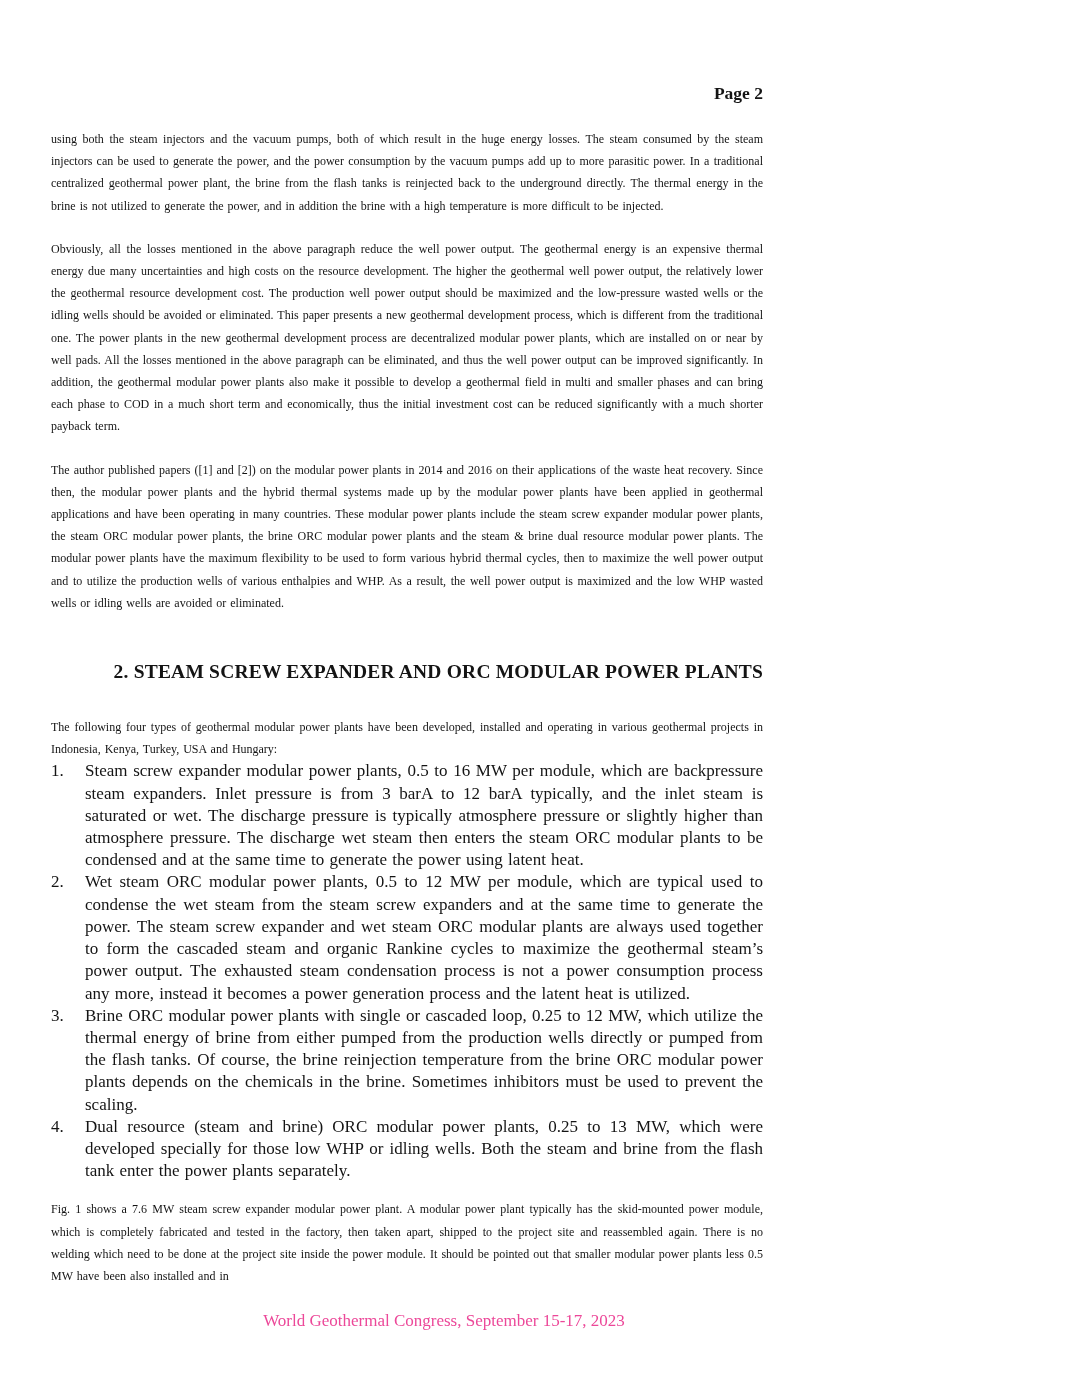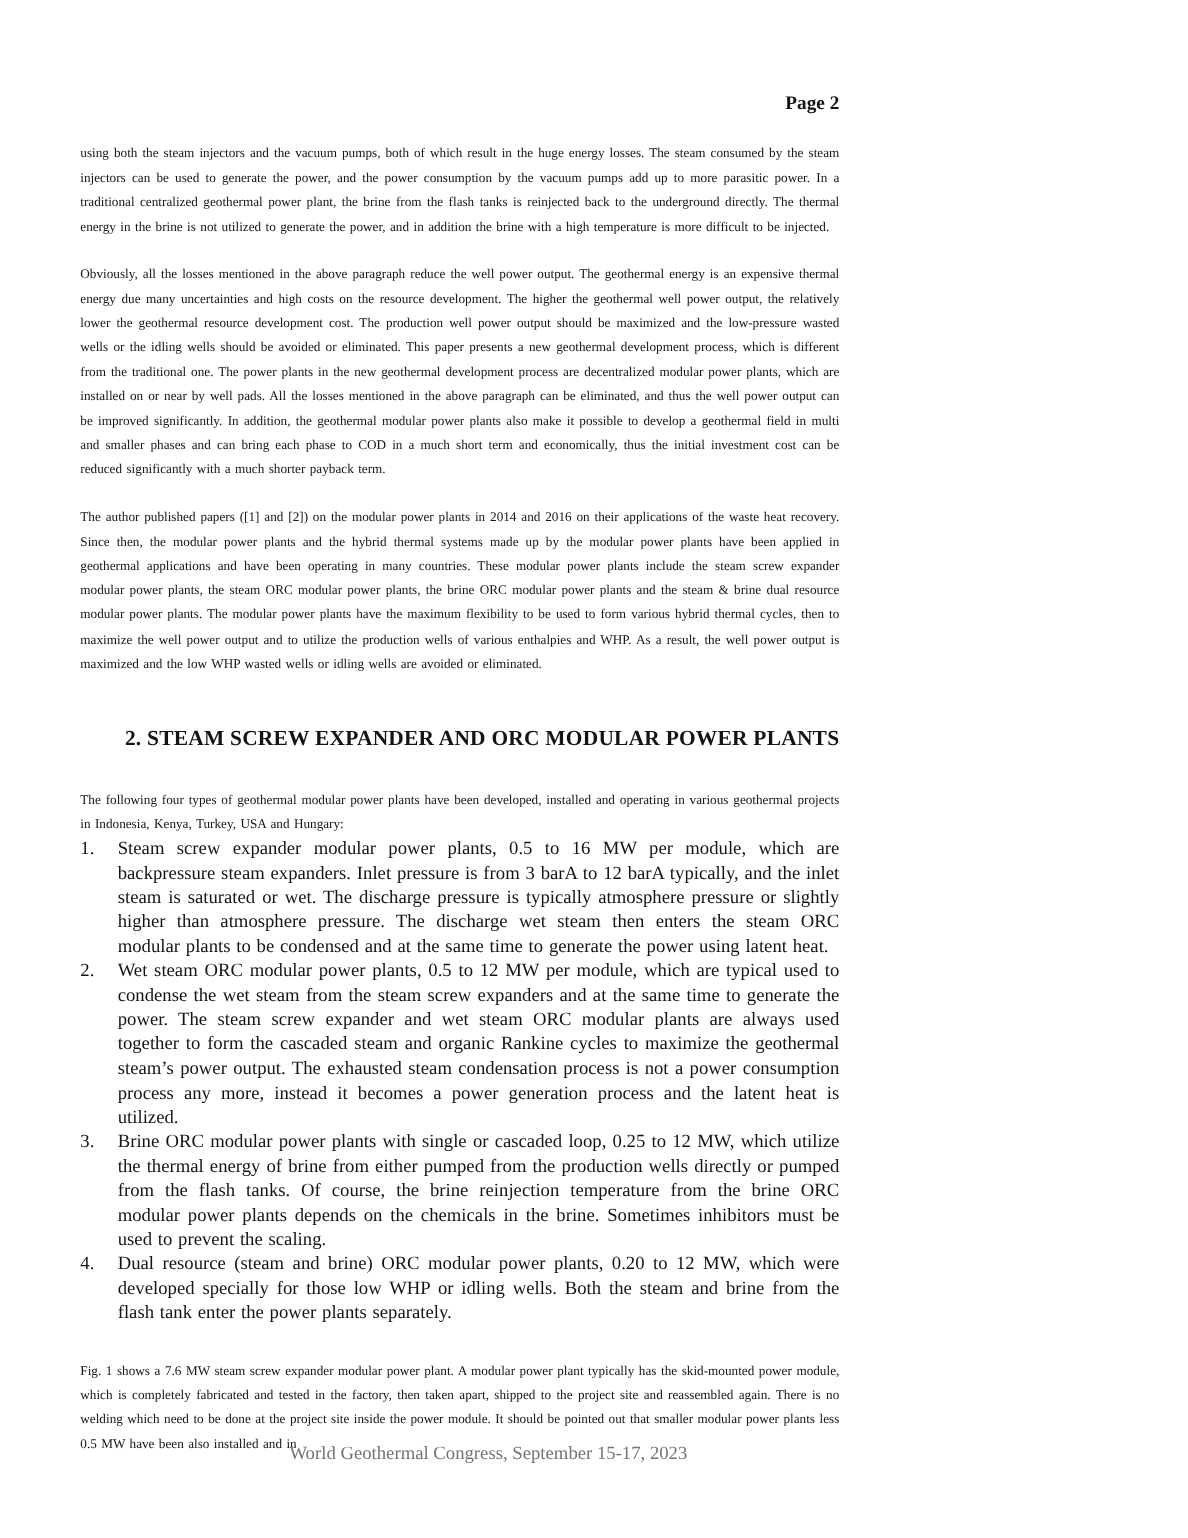"Page 2" .page { padding: 82px 125px 0 73px -> 82px 125px 0 51px }
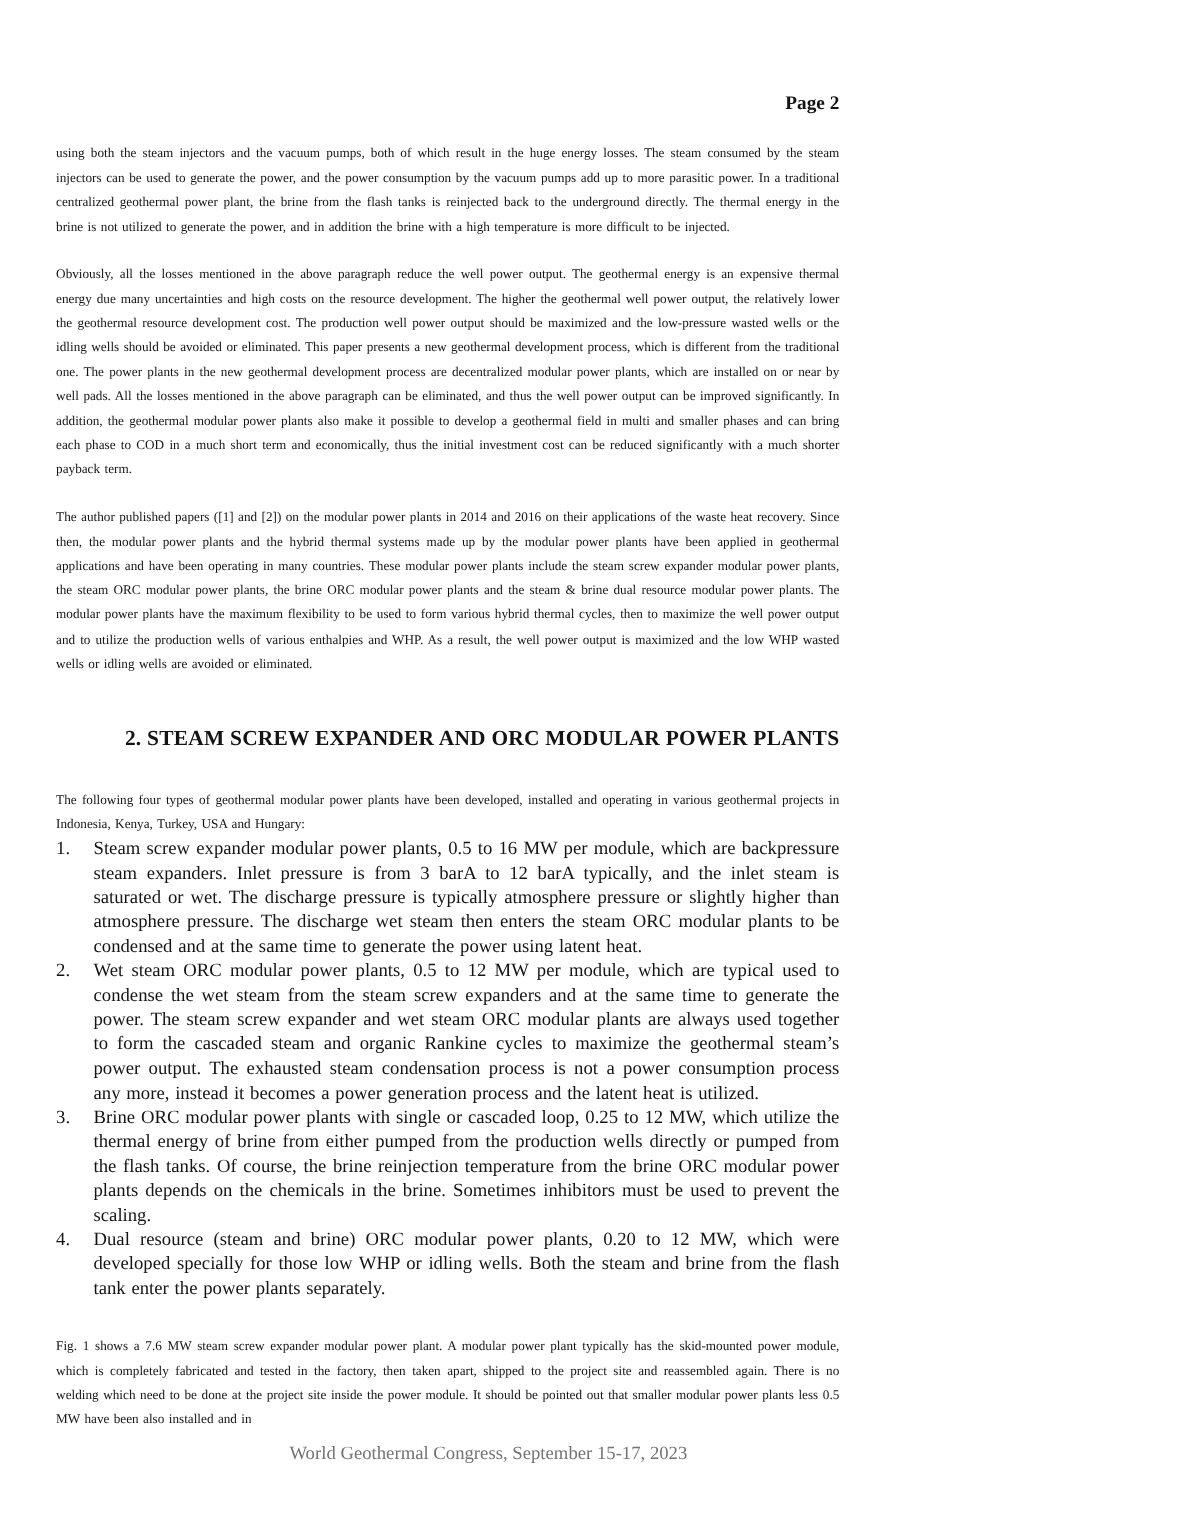"Dual resource (steam and brine)" span.li-text { text: 0.20 to 12 -> 0.25 to 13 }
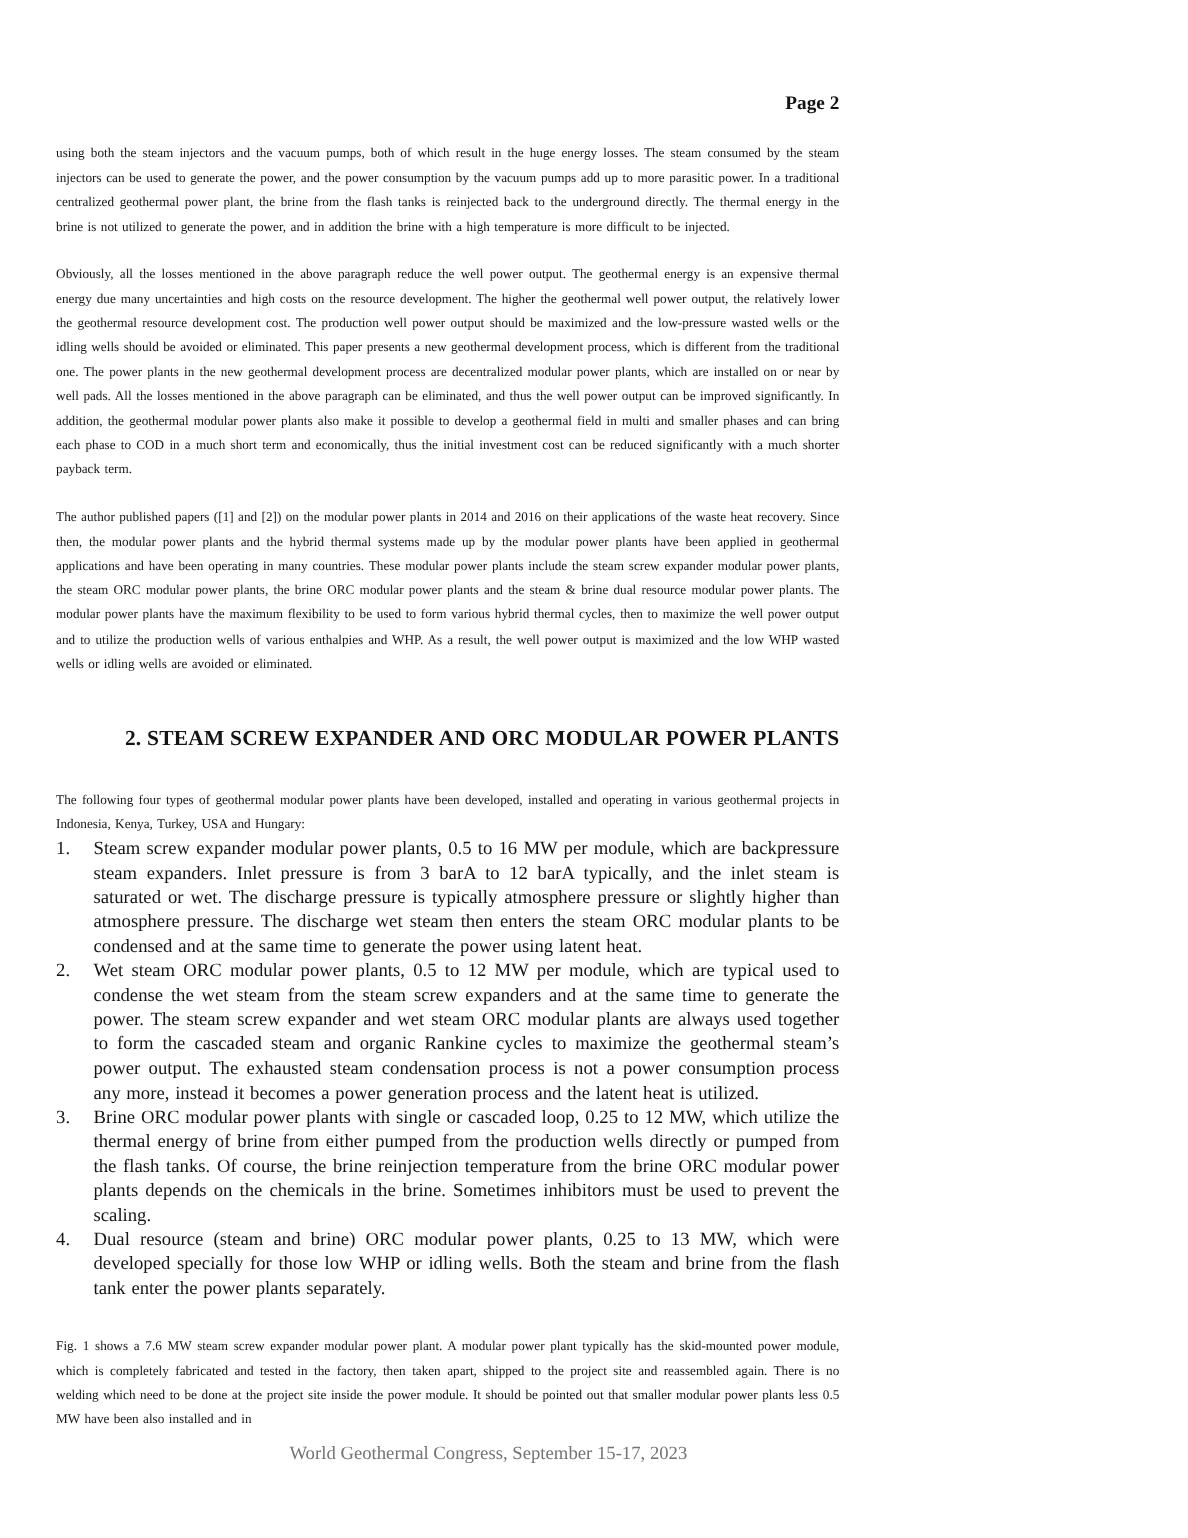"Fig. 1 shows a 7.6" .closing { margin-top: 30px -> 16px }
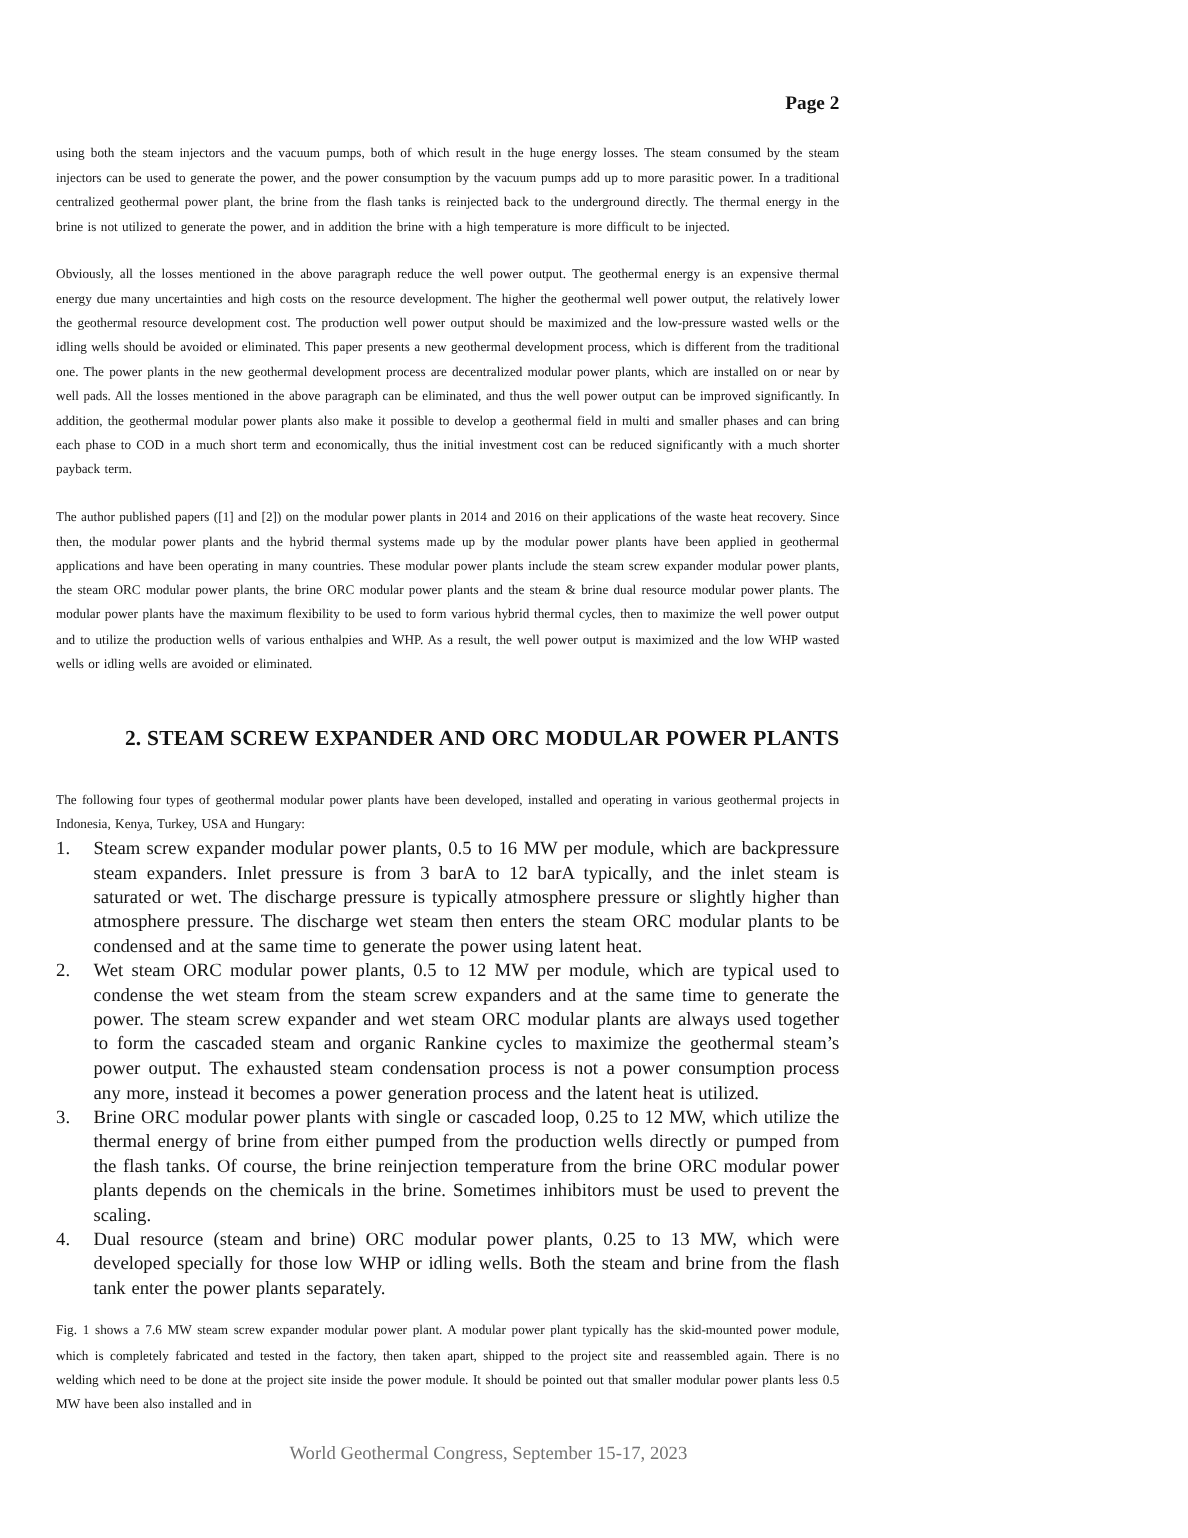"World Geothermal Congress, September" .footer { color: #737373 -> #ec4899 }
